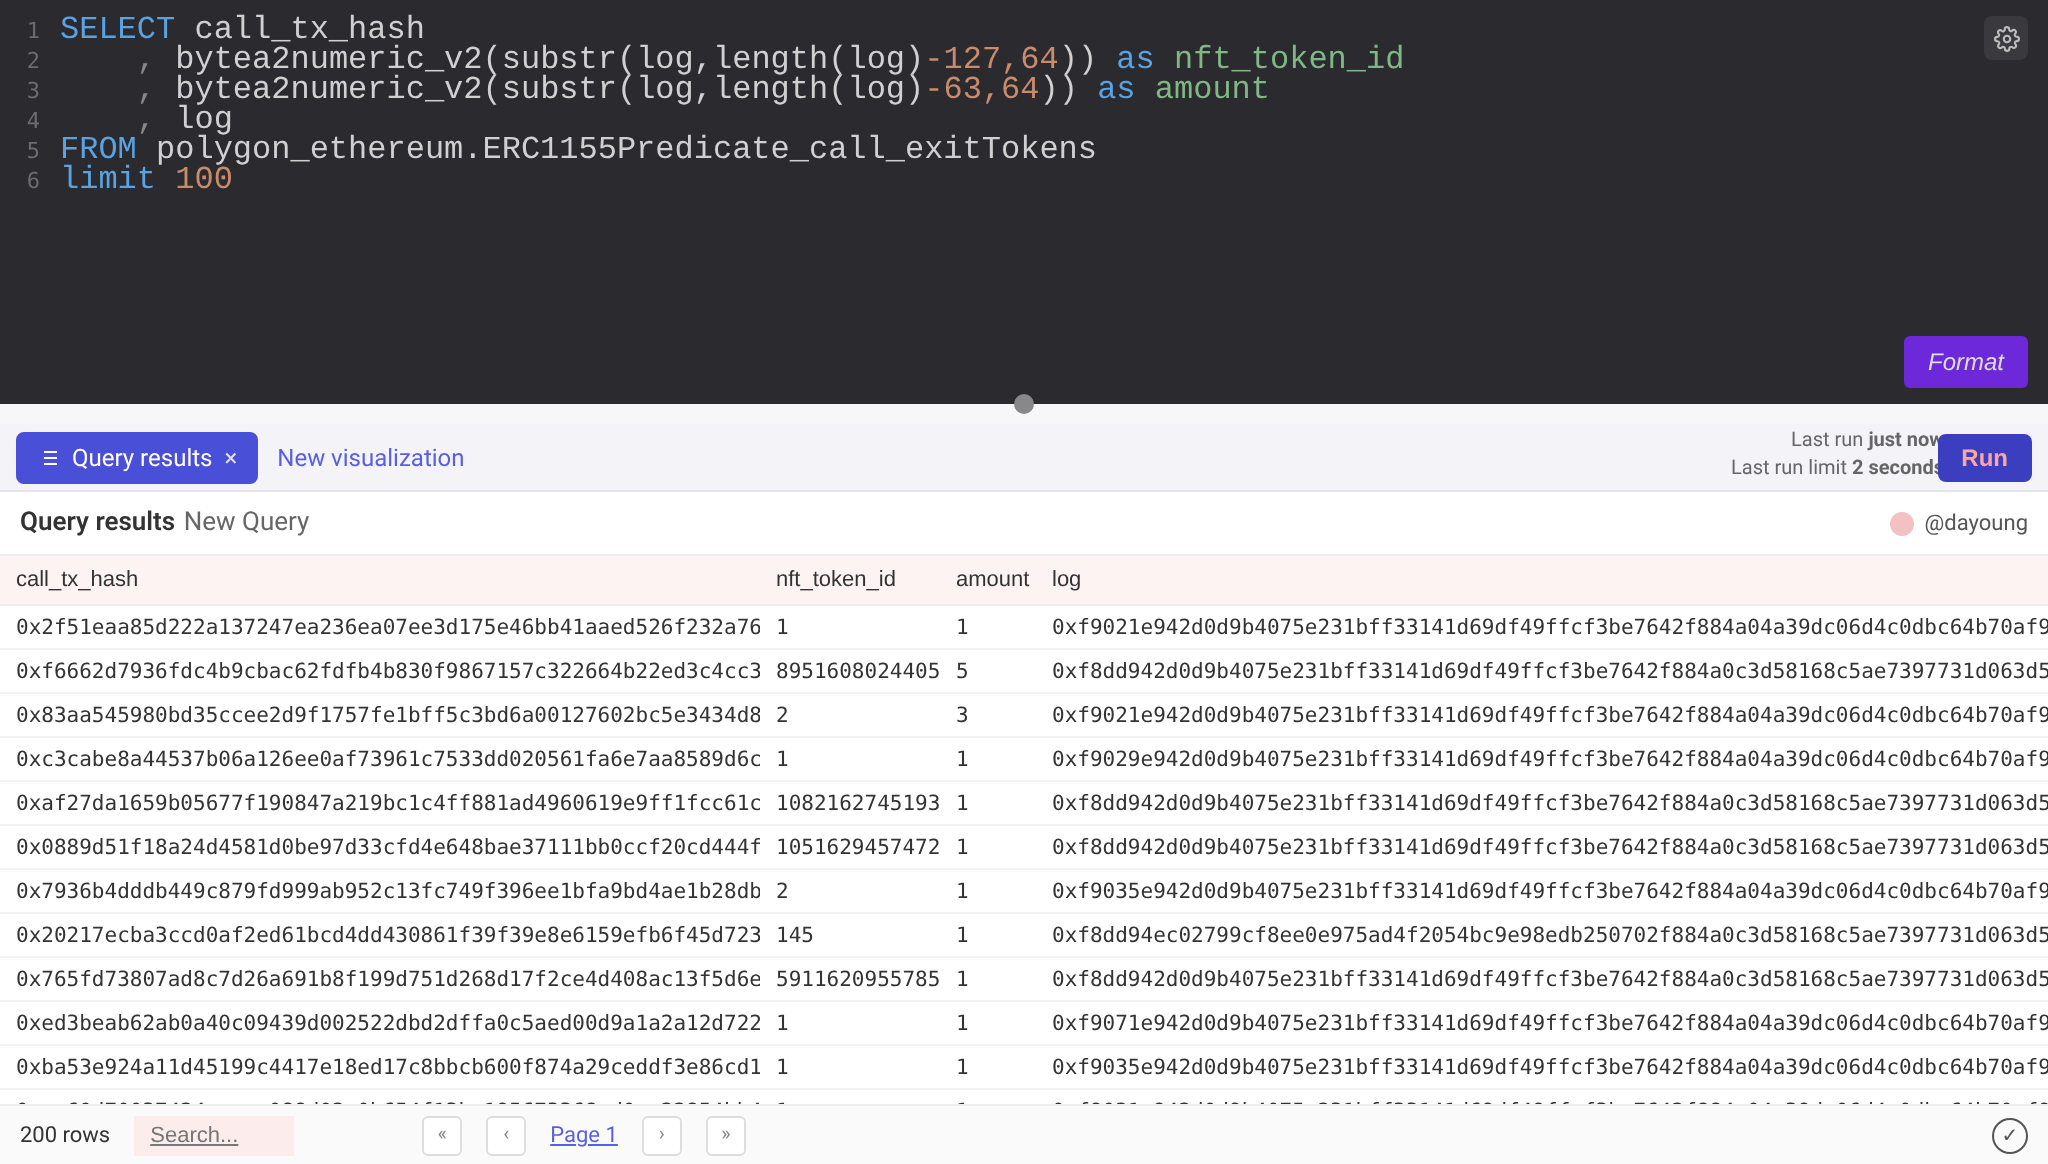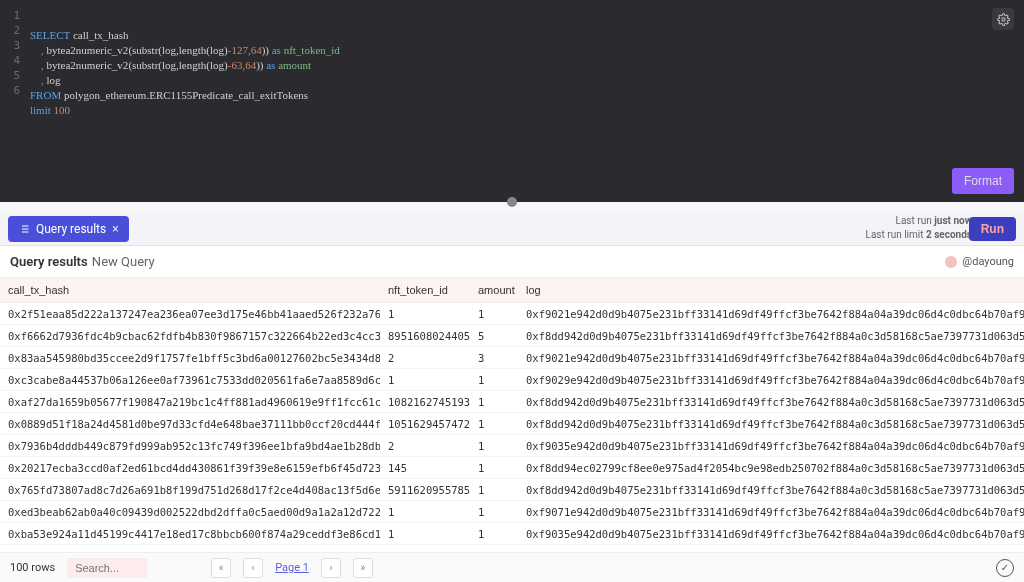"SELECT call_tx_hash ," .editor-code { font-family: Liberation Serif, serif -> Liberation Mono, monospace; font-size: 11px -> 16px; margin-top: 20px -> none }
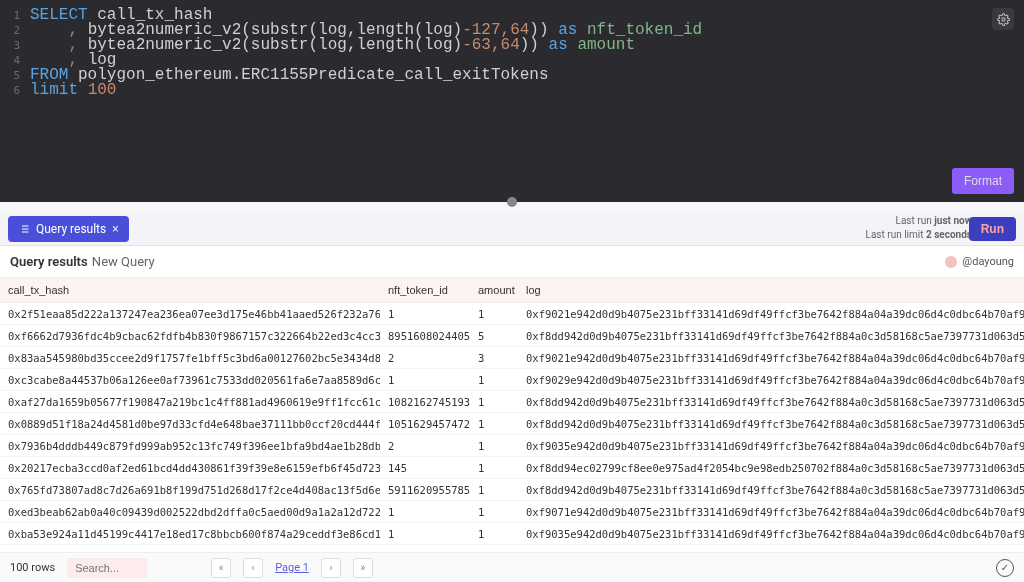"Format" .editor-actions button { background: #8b5cf6 -> #6d28d9; font-style: none -> italic }
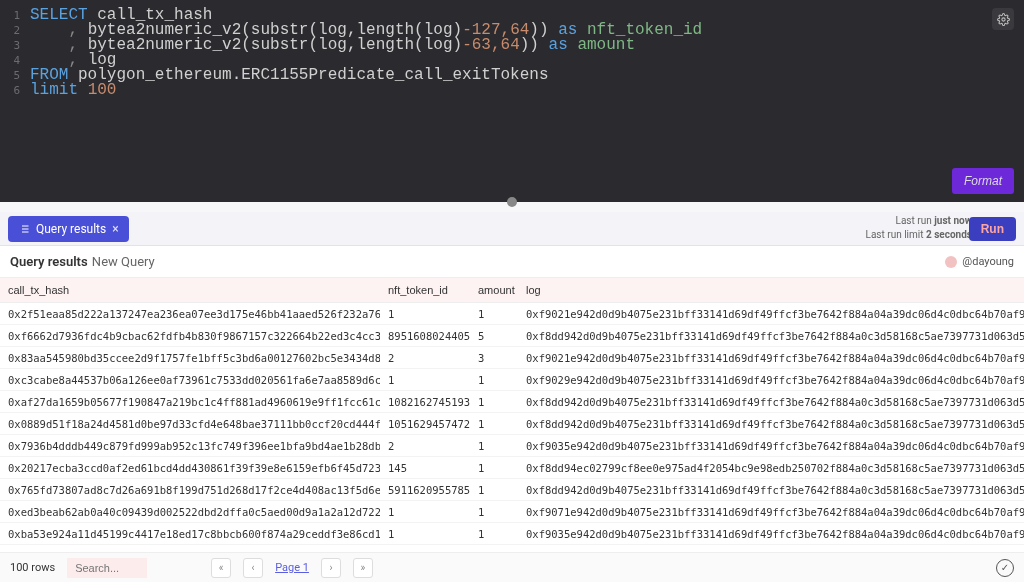"New visualization" div.tab { html: none -> <div>New visualization</div> }
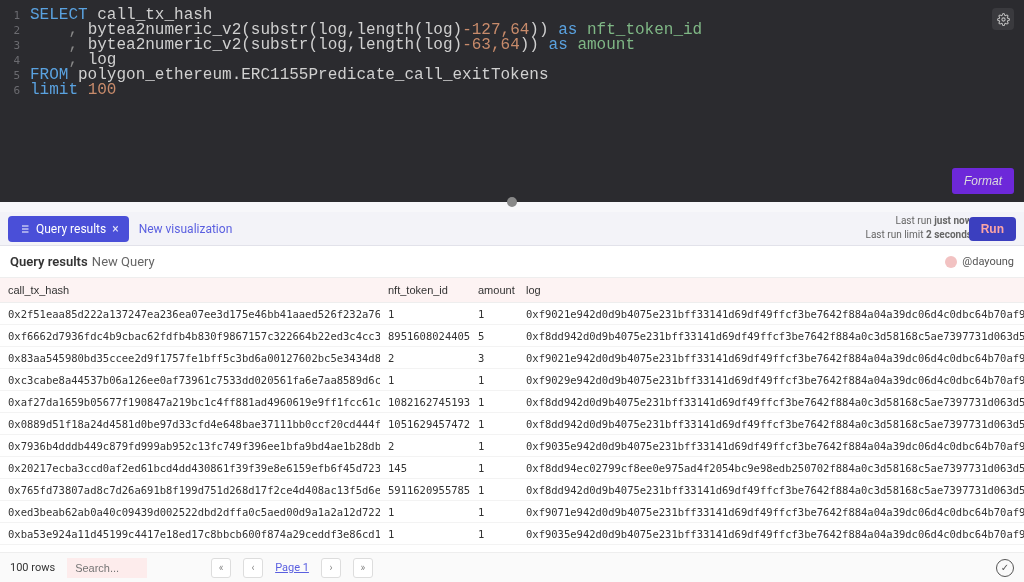"100 rows" span.rows-info { text: 100 -> 200 }
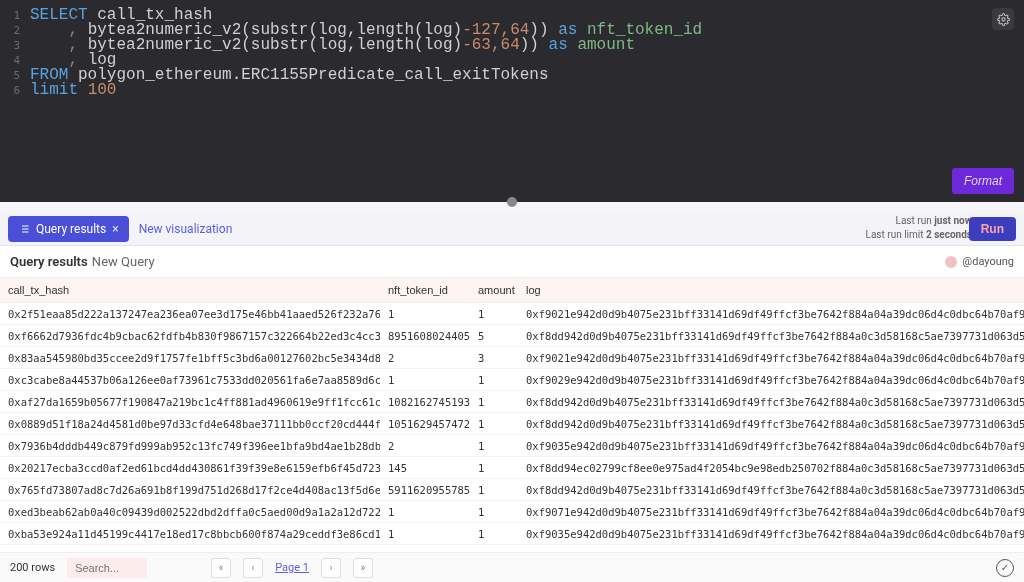"Search..." .search-input { text-decoration: none -> underline }
